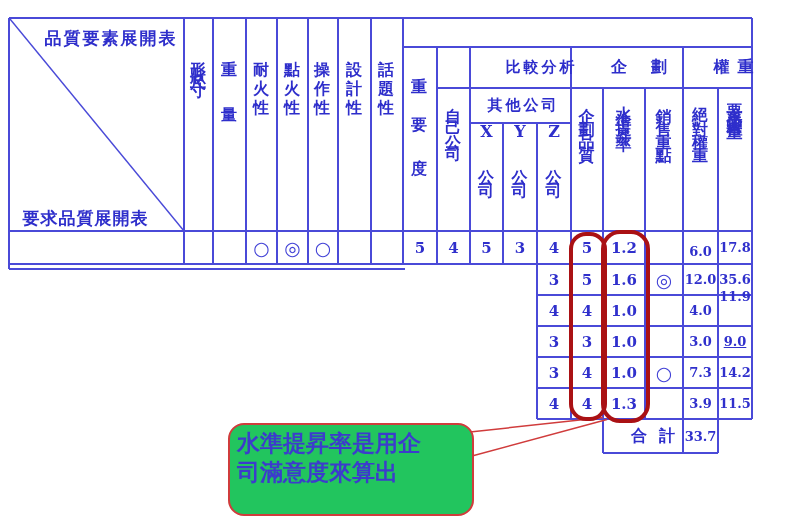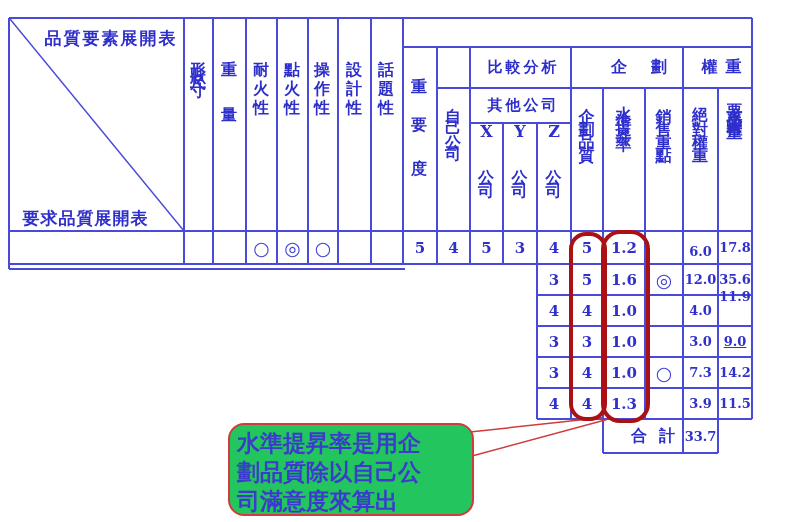"比較分析" div.htext { padding-left: 3px -> 21px }
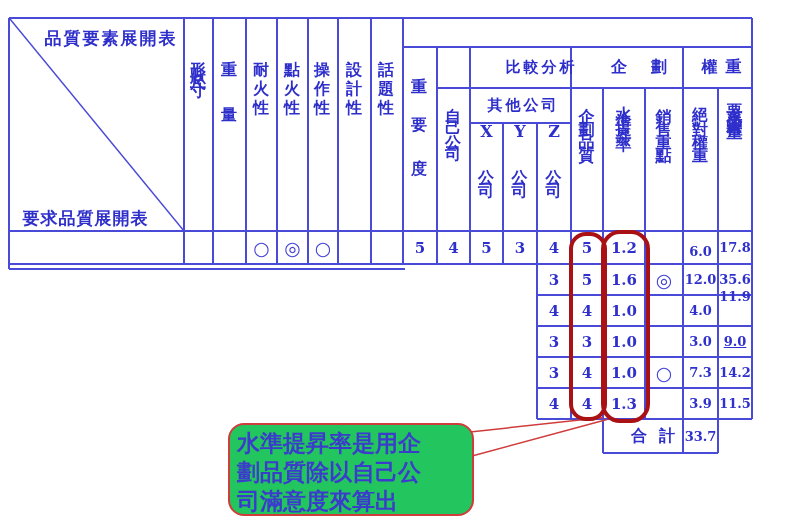"權重" div.htext { padding-left: 8px -> 20px }
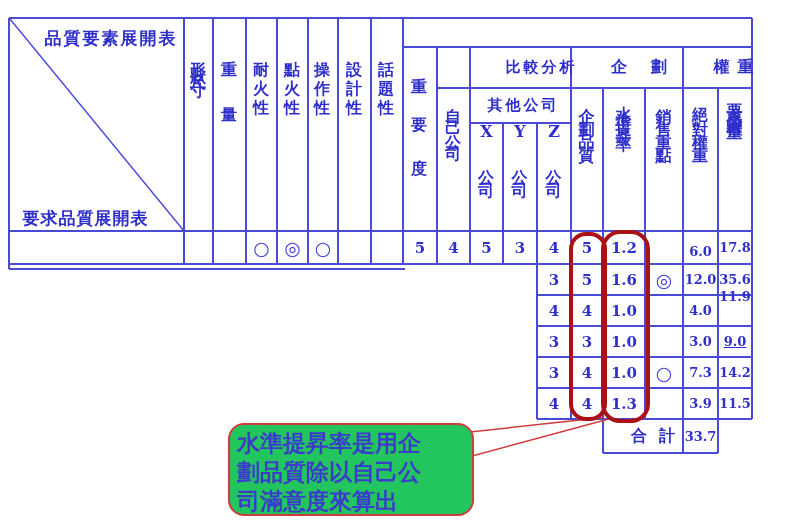"劃品質除以自己公" div { html: <div>劃品質除以自己公</div> -> none }
